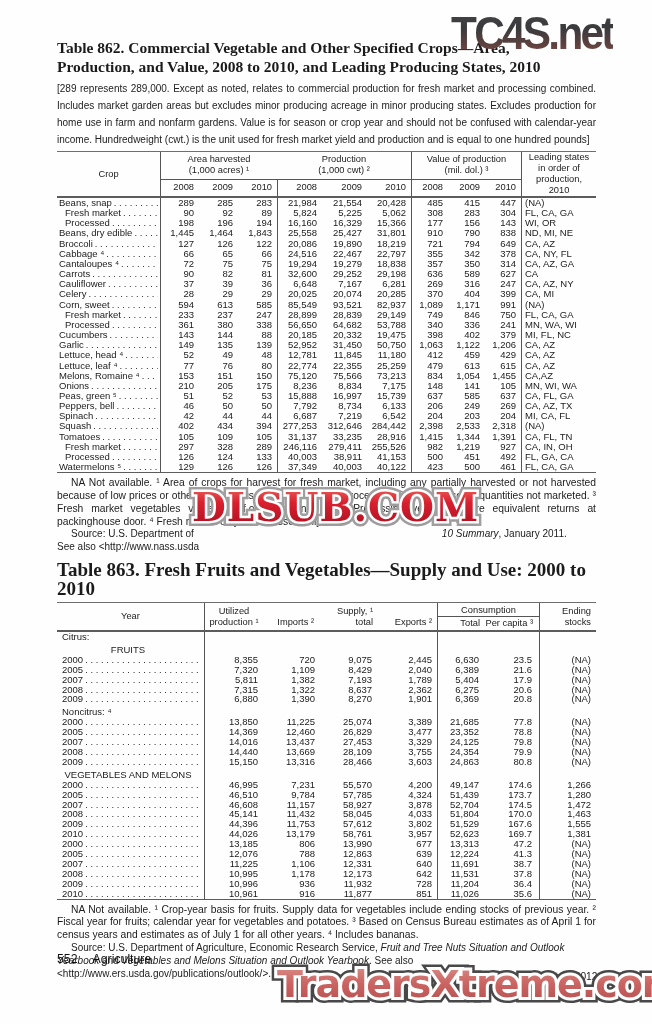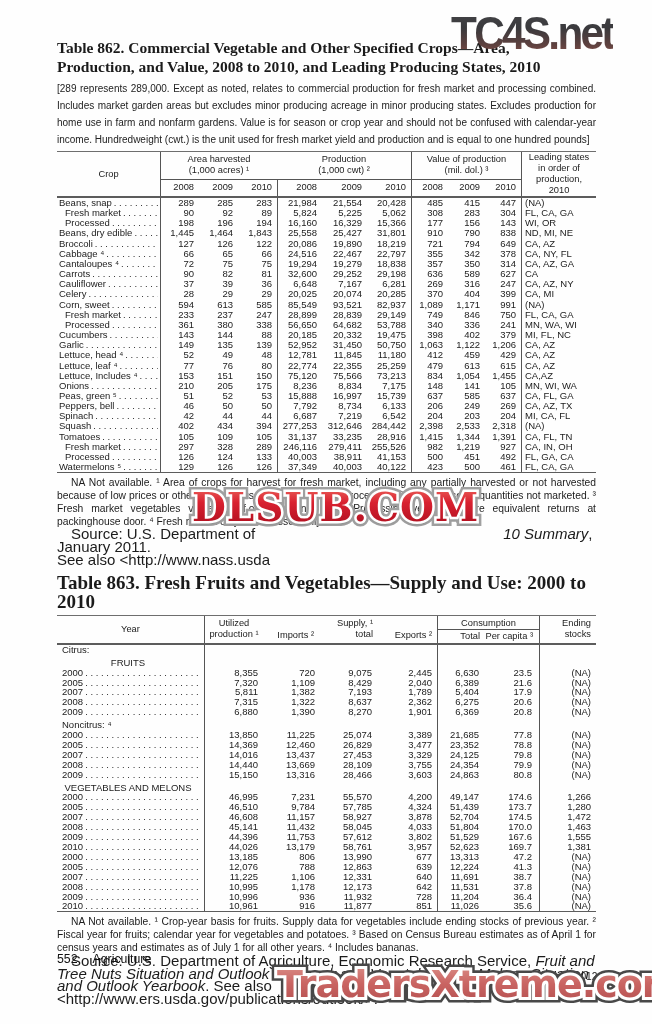"Lettuce, Includes ⁴" span.lbl { text: Lettuce, Includes -> Melons, Romaine }
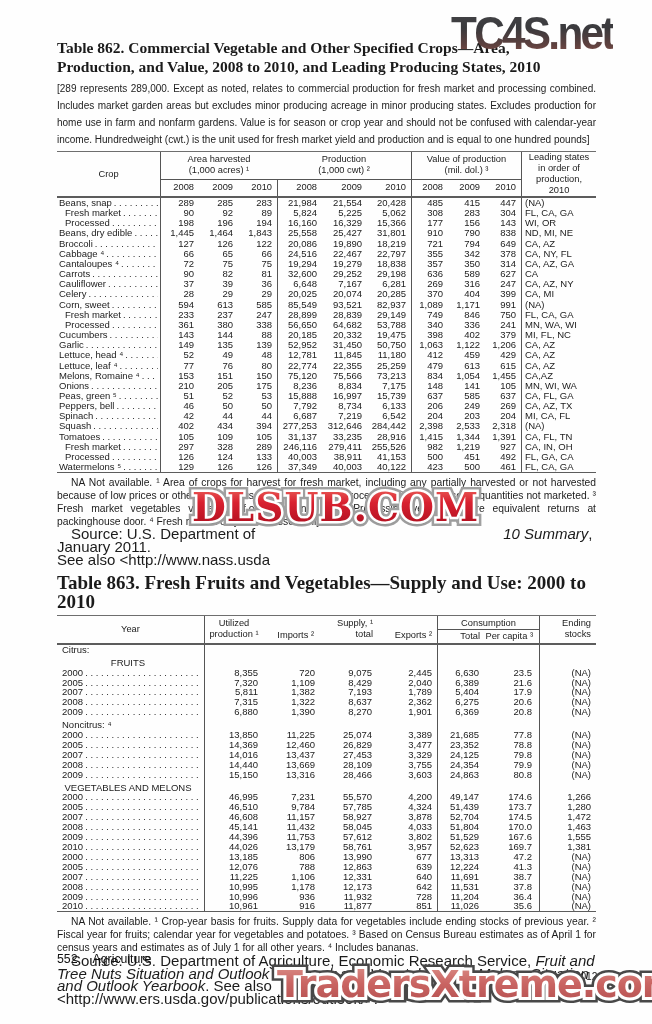"Source: U.S. Department of 10" .src { font-size: 15px -> 10px }
